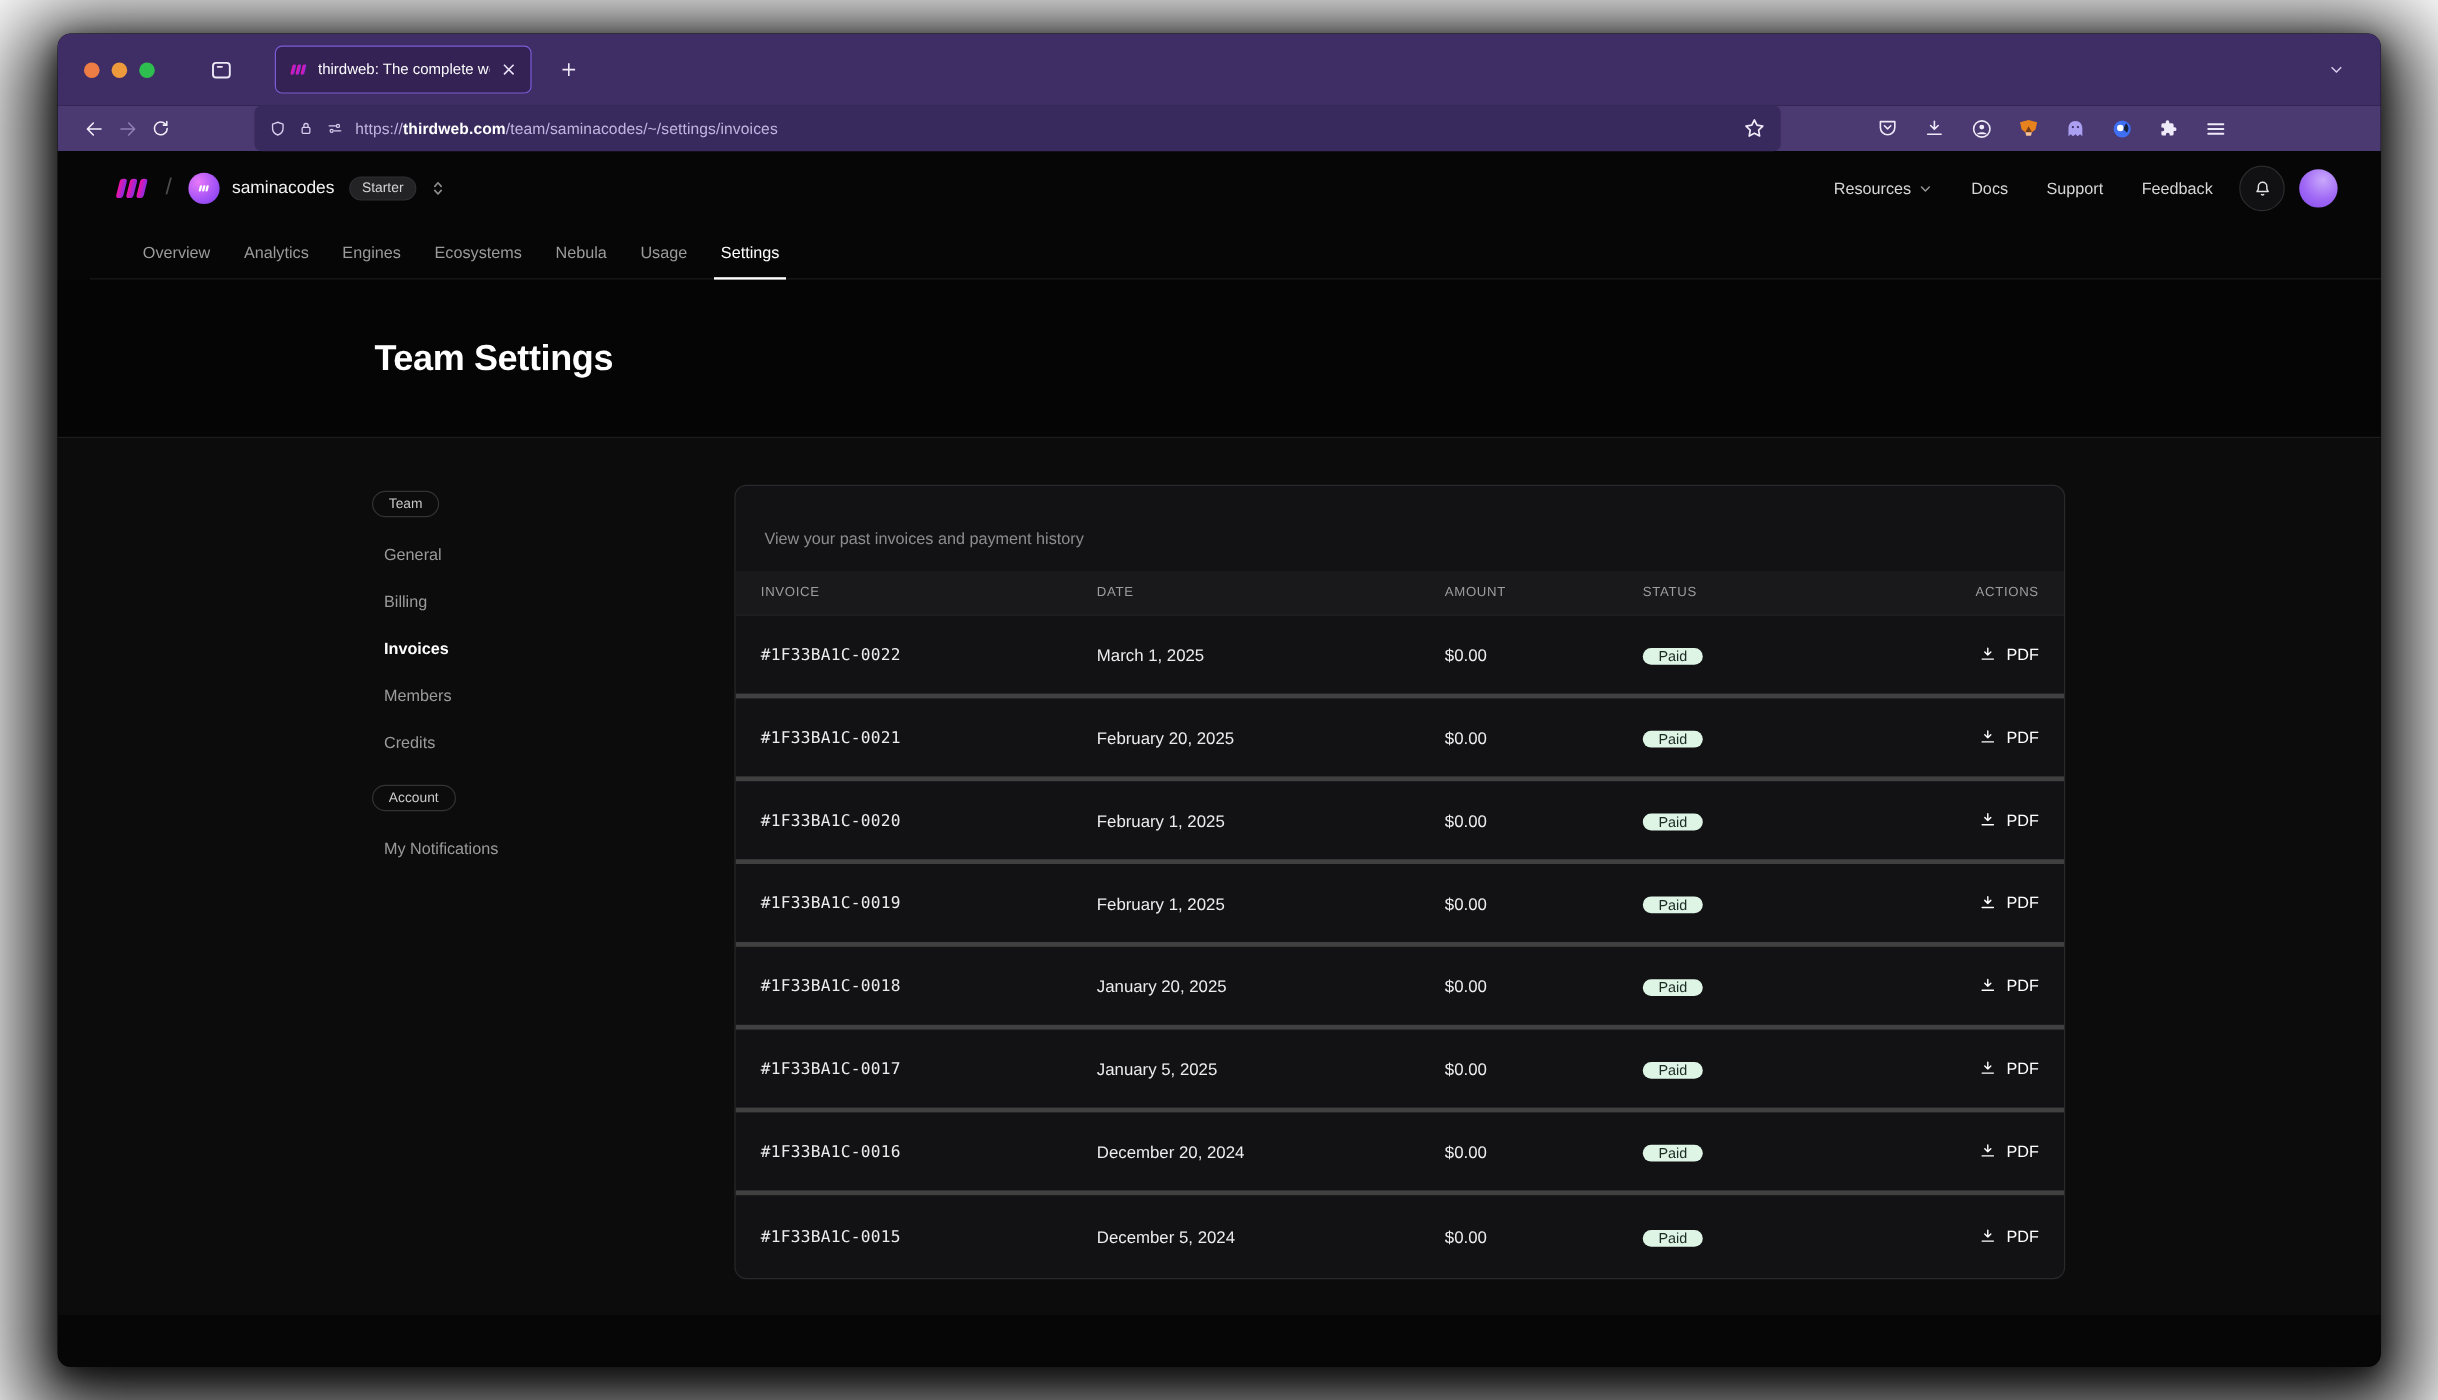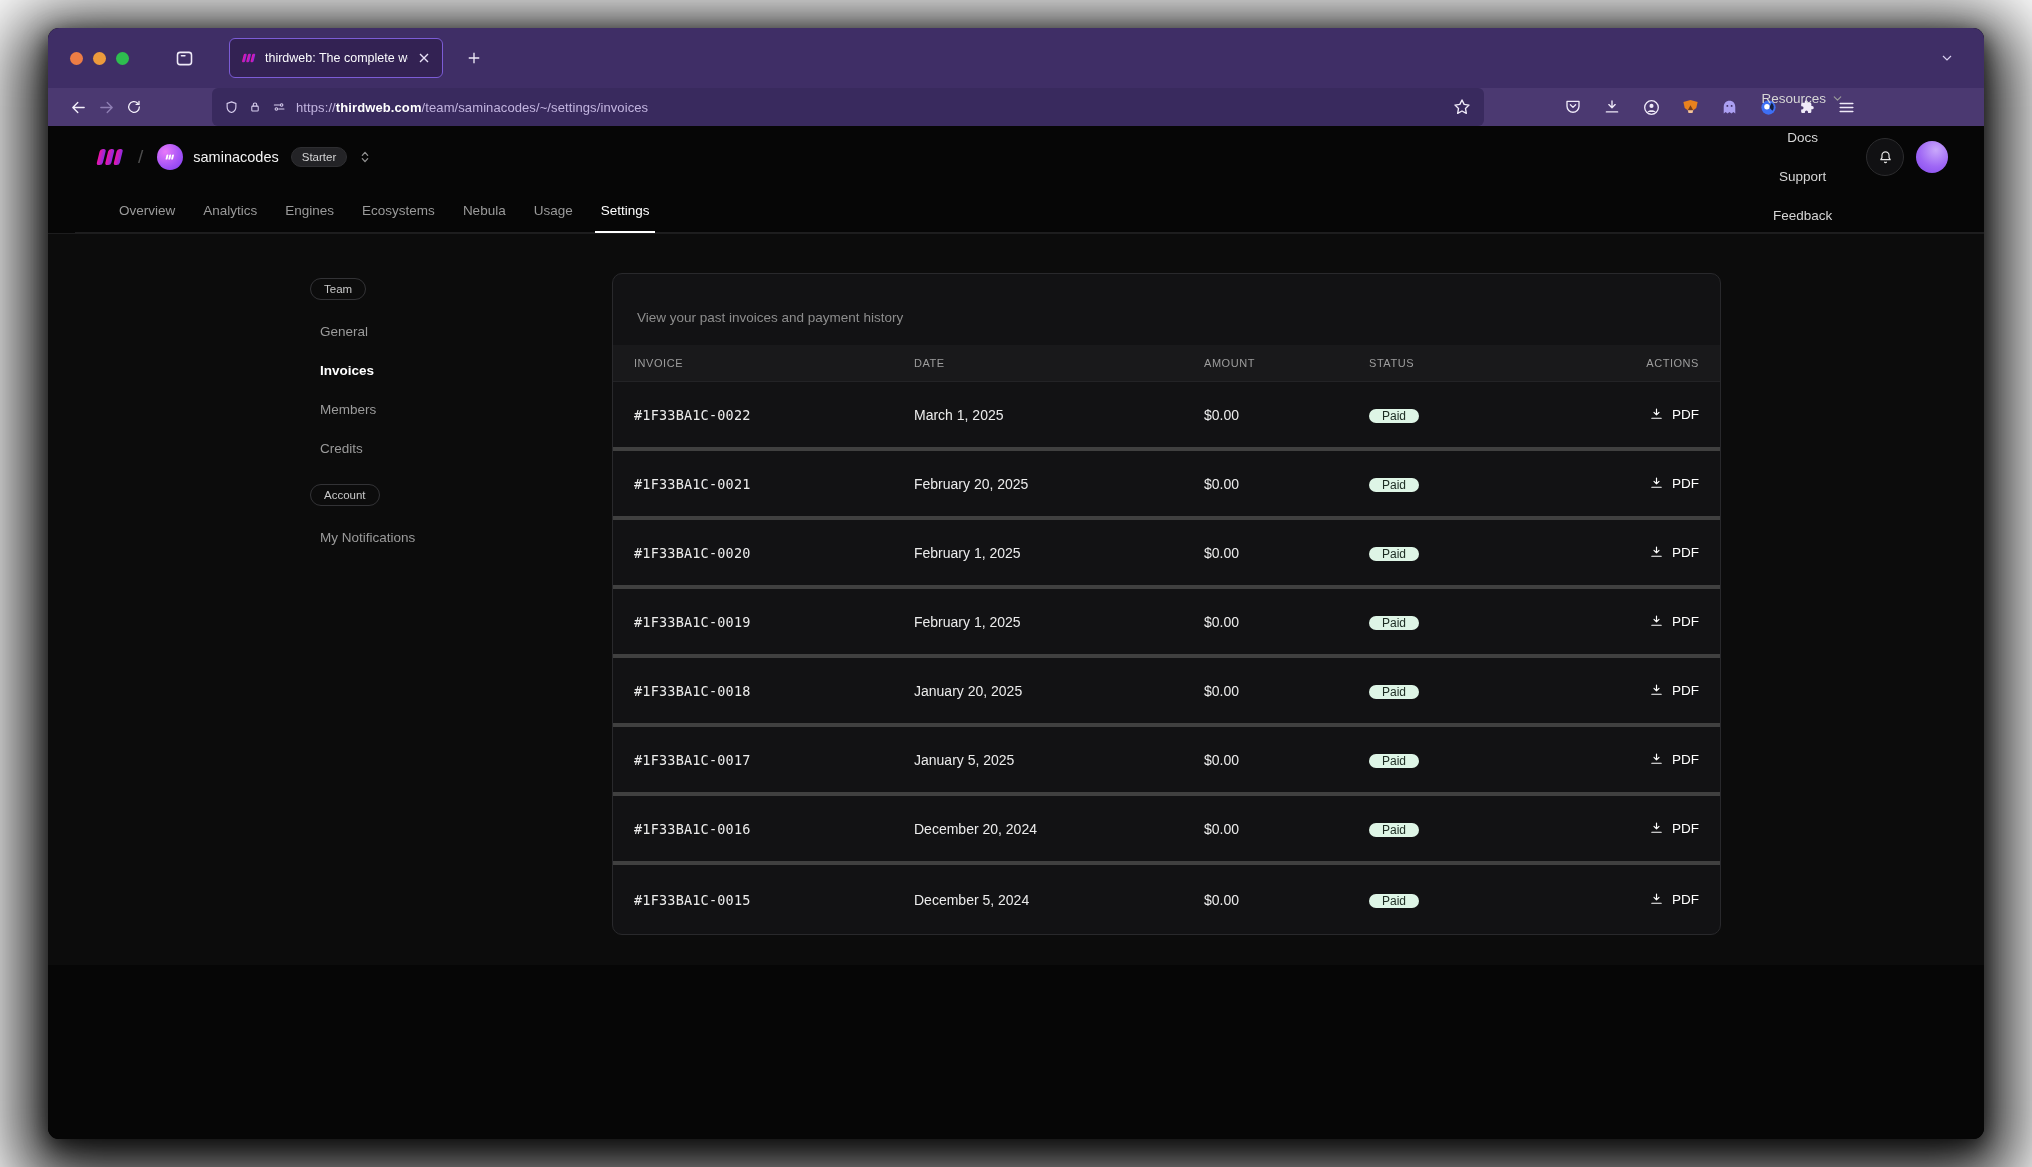"Resources" .header-right { flex-direction: column -> none }
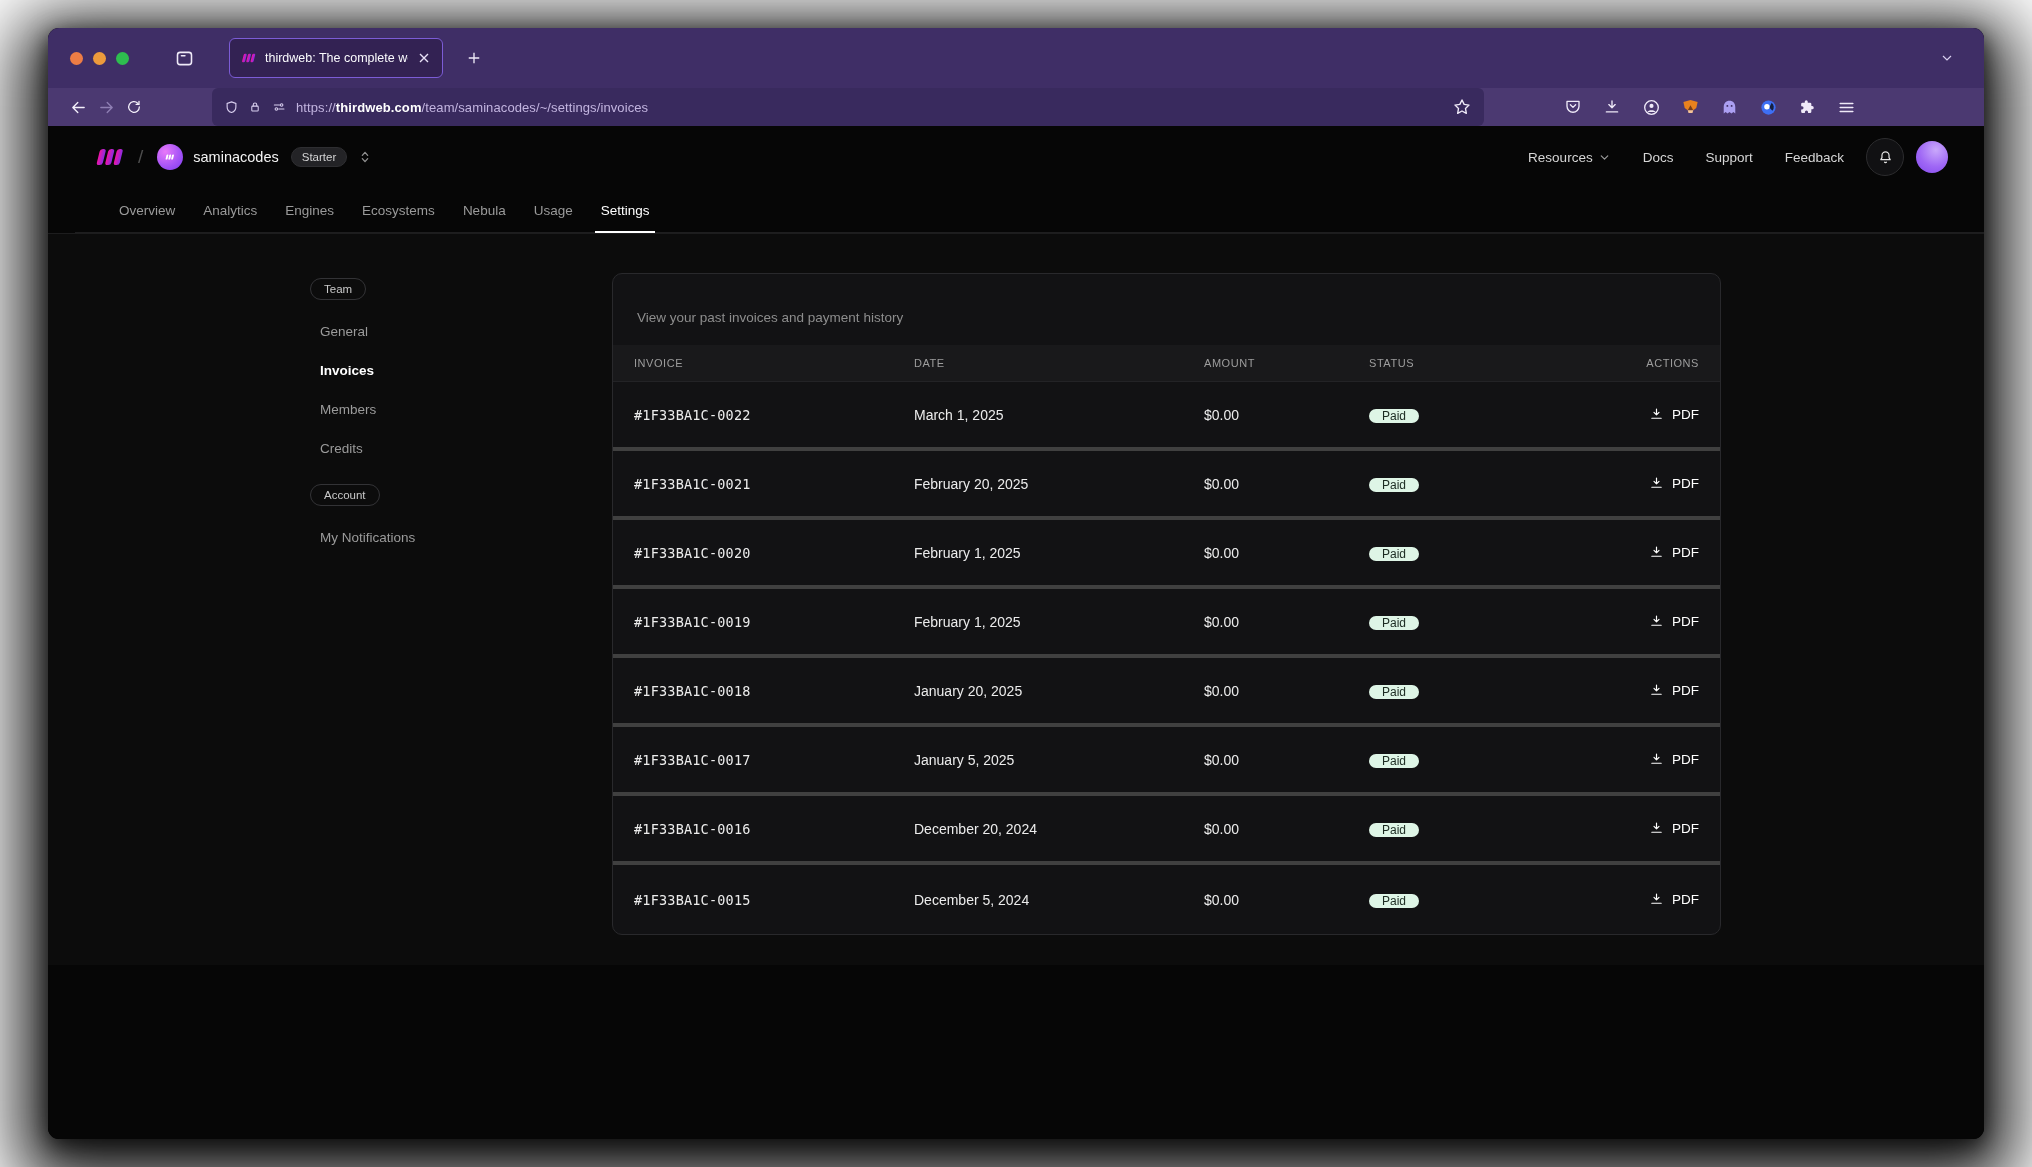"Team Settings" div.band { html: none -> <div> <h1>Team Settings</h1> </div> }
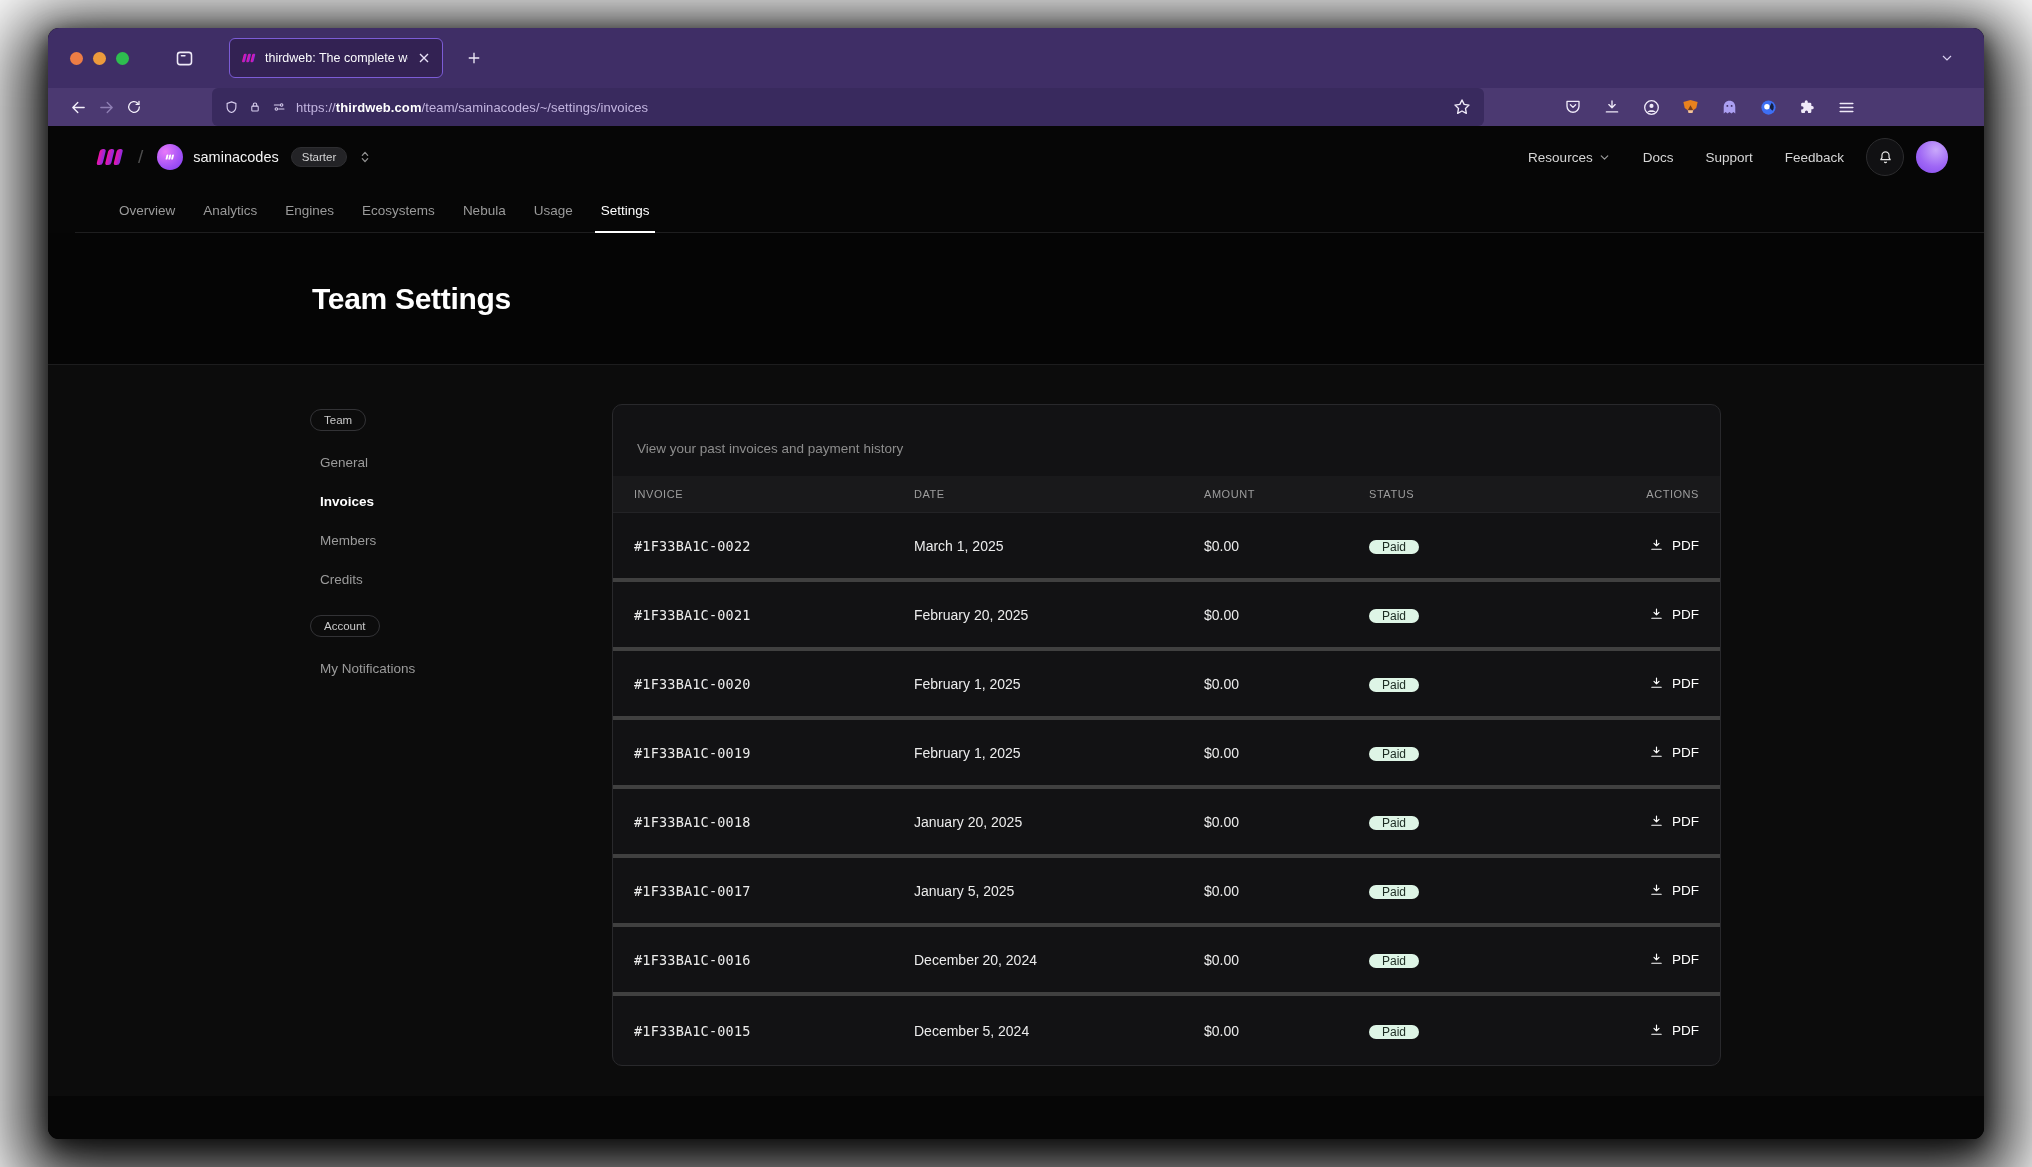"Billing" div.side-item { html: none -> <div>Billing</div> }
